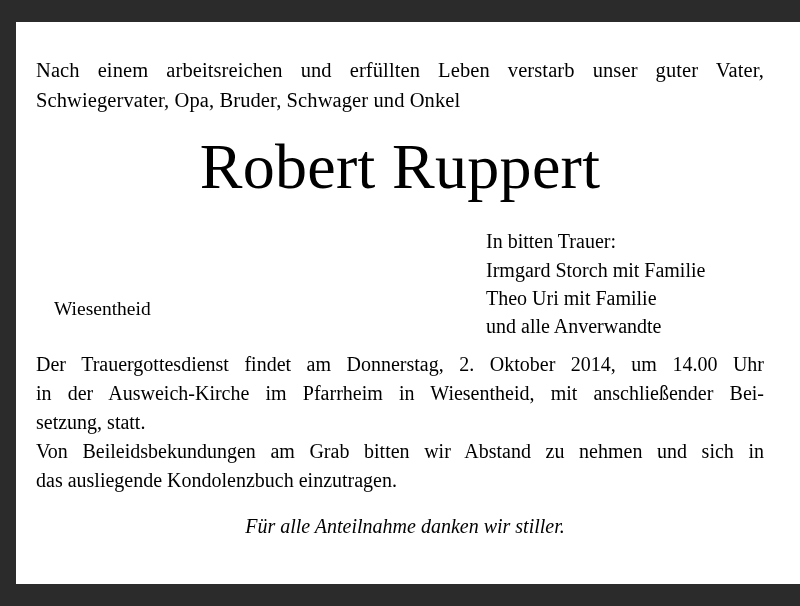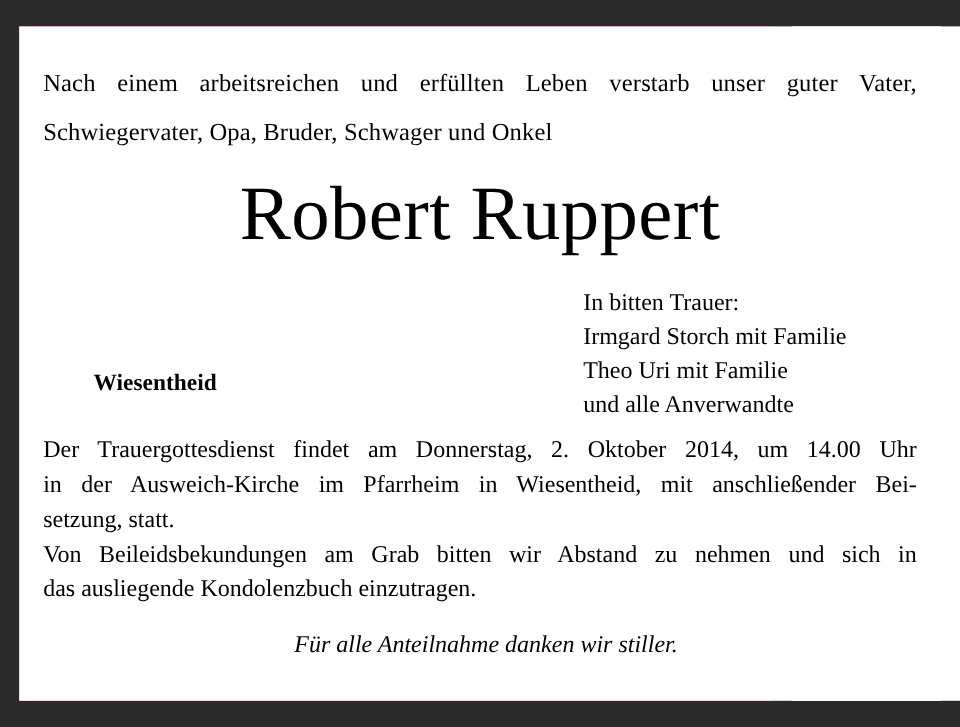"Nach einem arbeitsreichen und erfüllten" .page { background: #ef4444 -> #8b5cf6 }
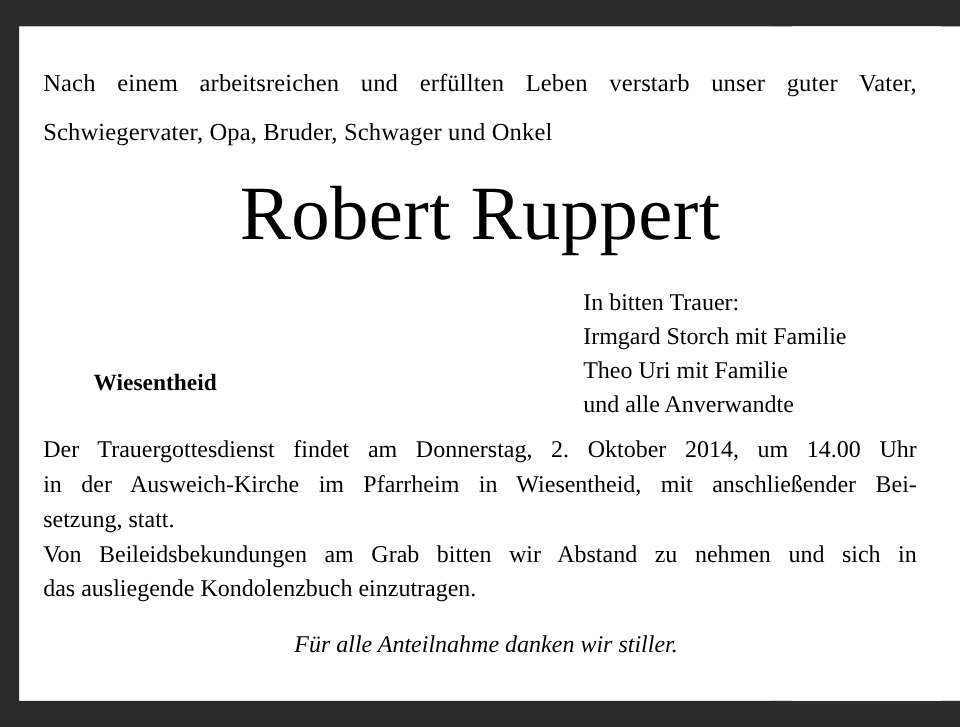"Schwiegervater, Opa, Bruder, Schwager" .intro .line2 { margin-top: 11px -> none }
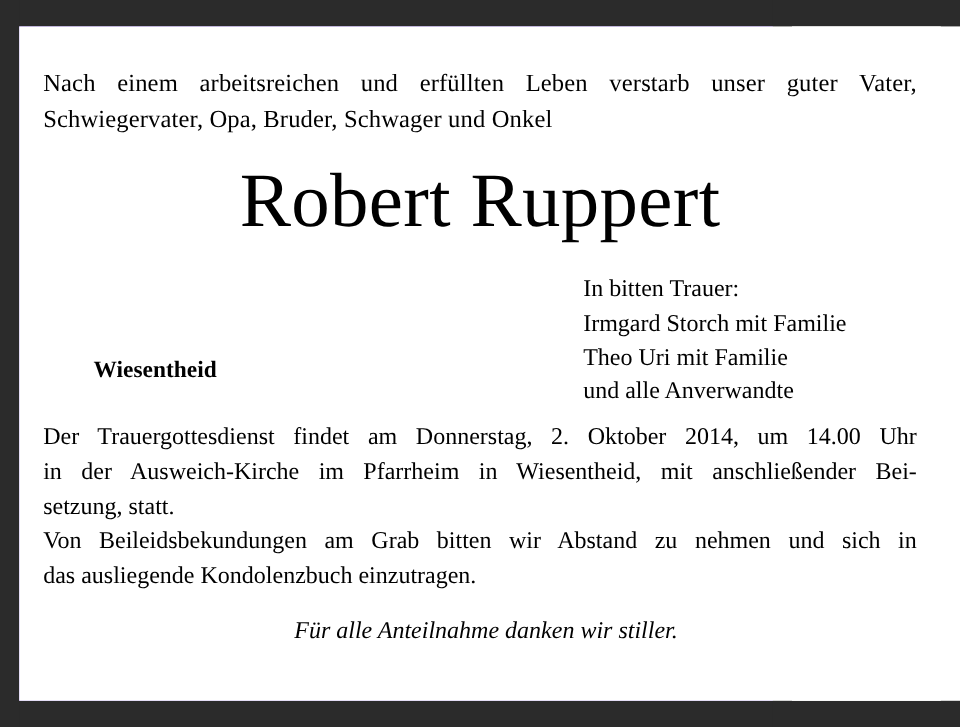"Wiesentheid" .place { font-weight: bold -> normal; margin-left: 24px -> none }
